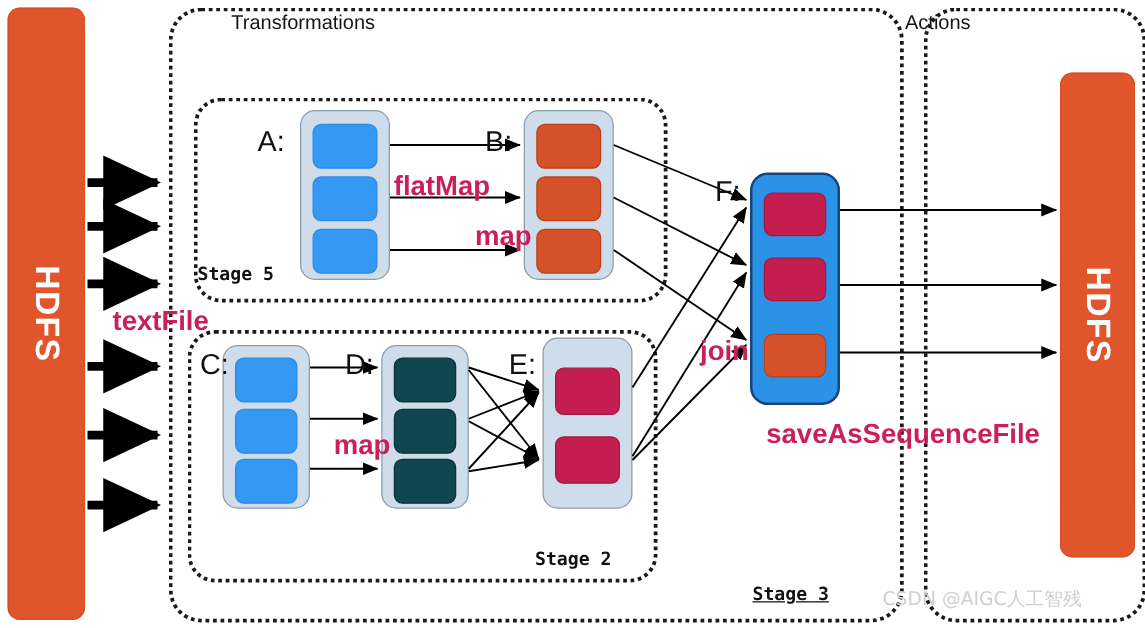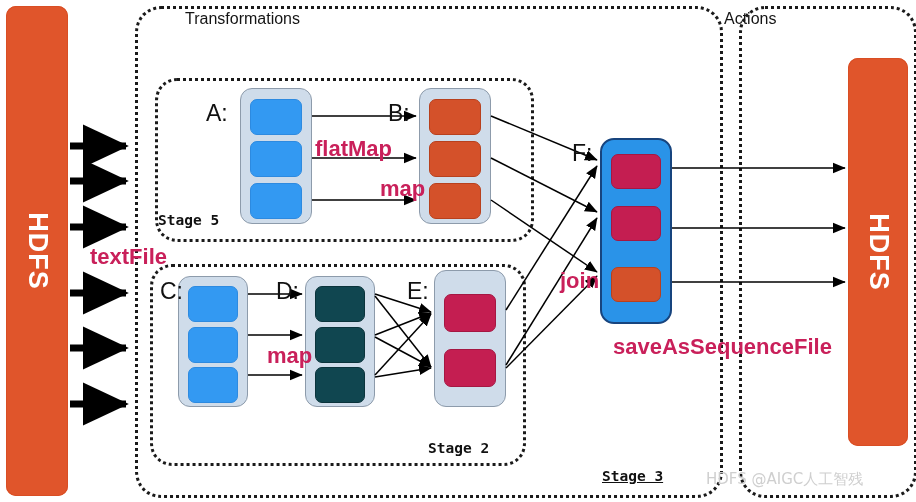"HDFS @AIGC人工智残" div.watermark { text: HDFS -> CSDN }
